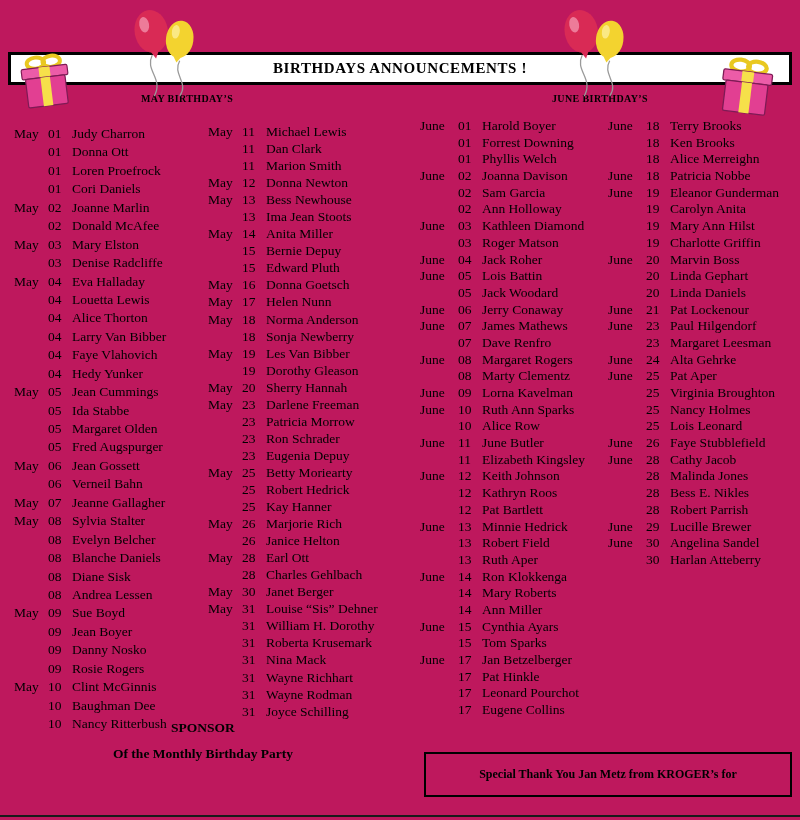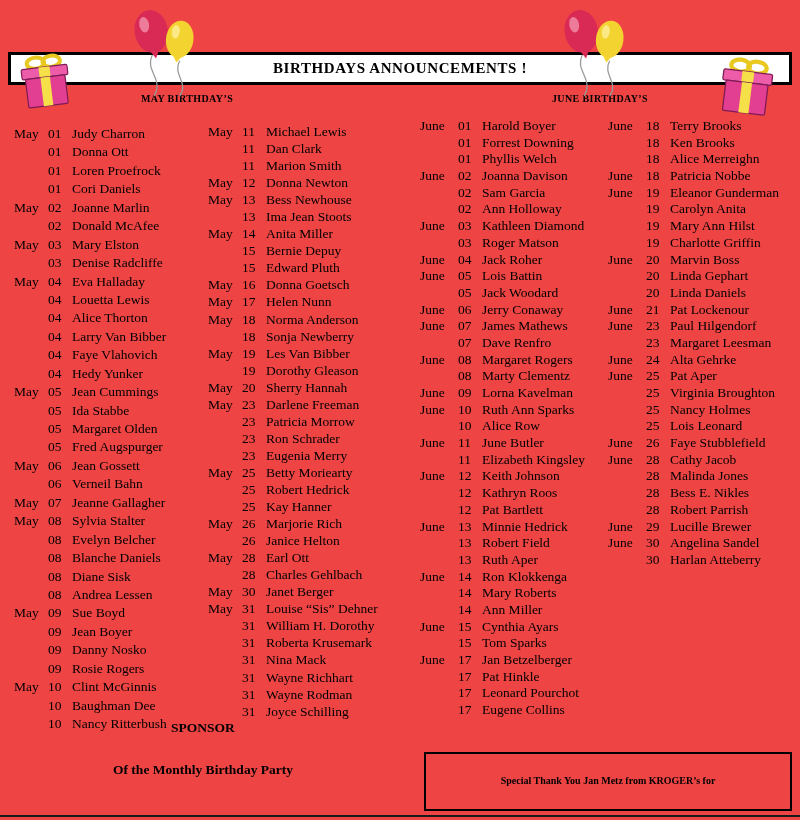"BIRTHDAYS ANNOUNCEMENTS !" .page { background: #ef4444 -> #be185d }
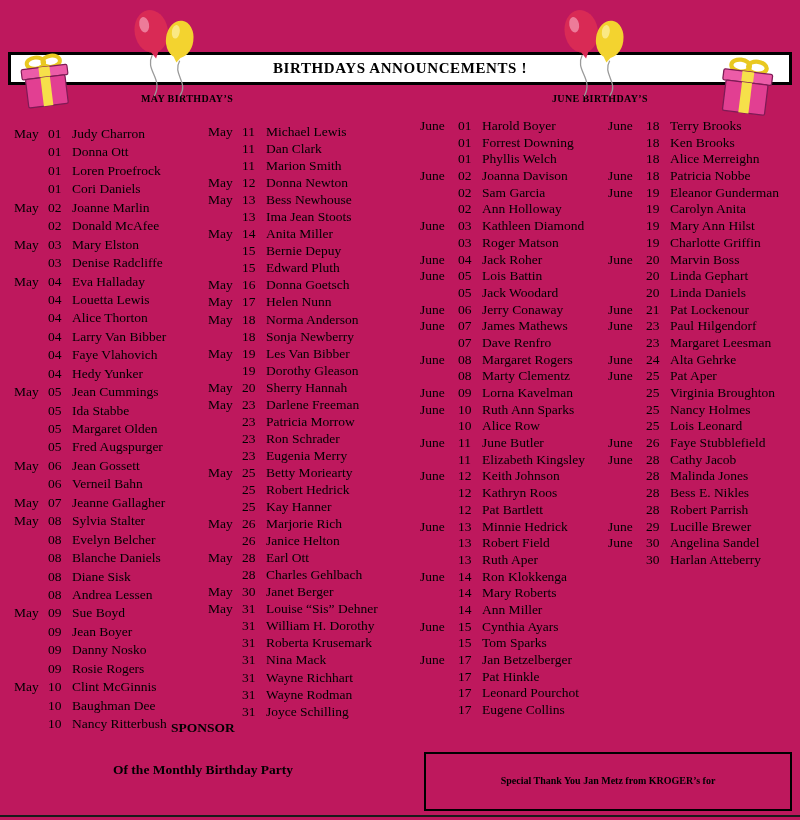"Eugenia Merry" span.n { text: Merry -> Depuy }
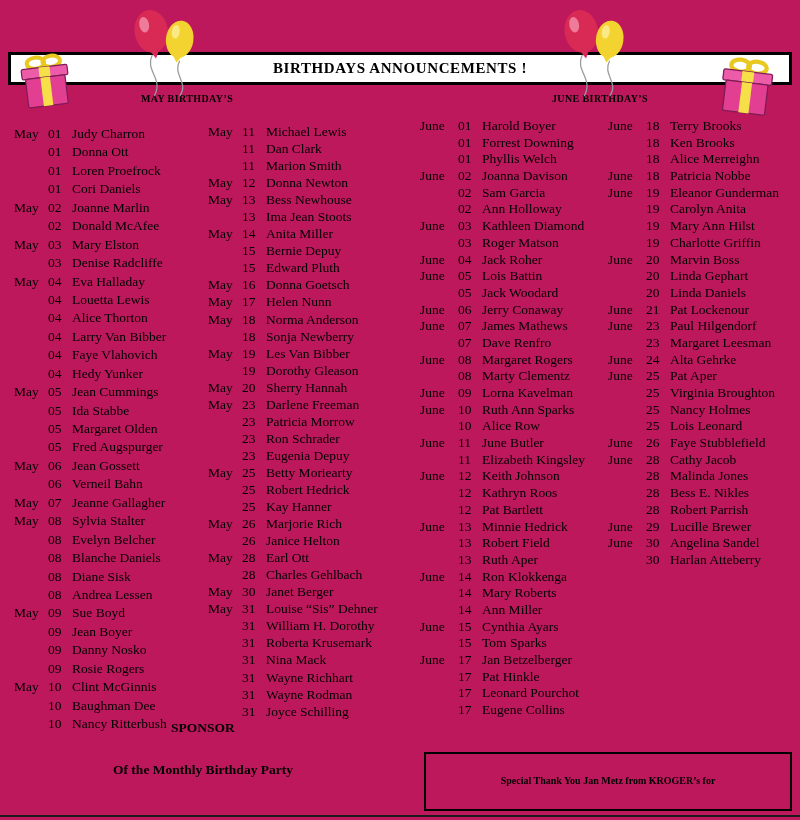"Of the Monthly Birthday Party" .sponsor .l2 { margin-top: 26px -> 10px }
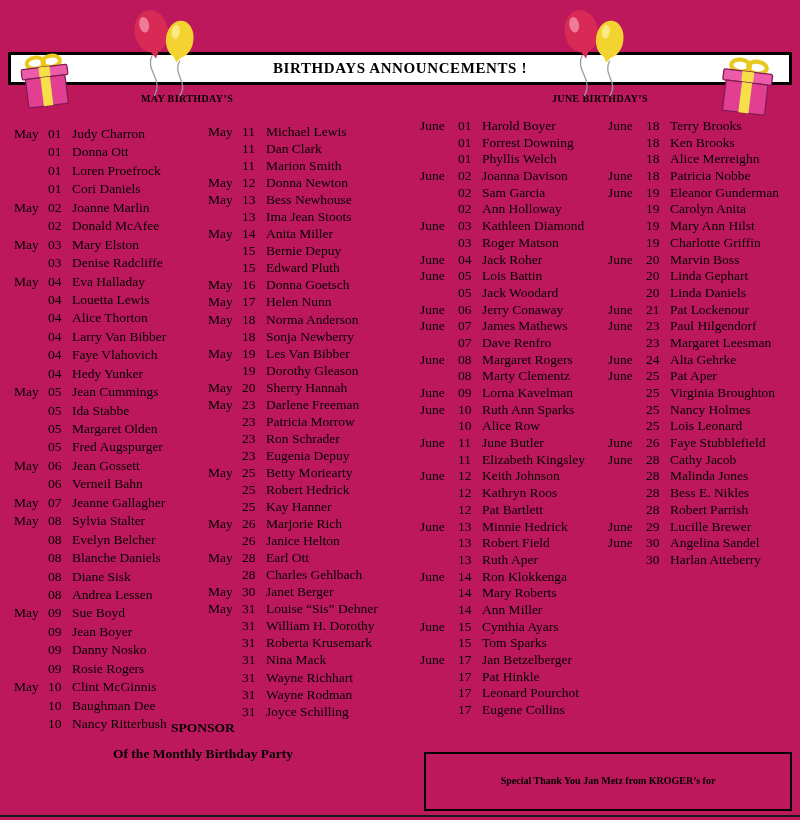"Special Thank You Jan Metz" .thanks-box { font-size: 10px -> 12px; padding: 20px 6px -> 12px 6px }
